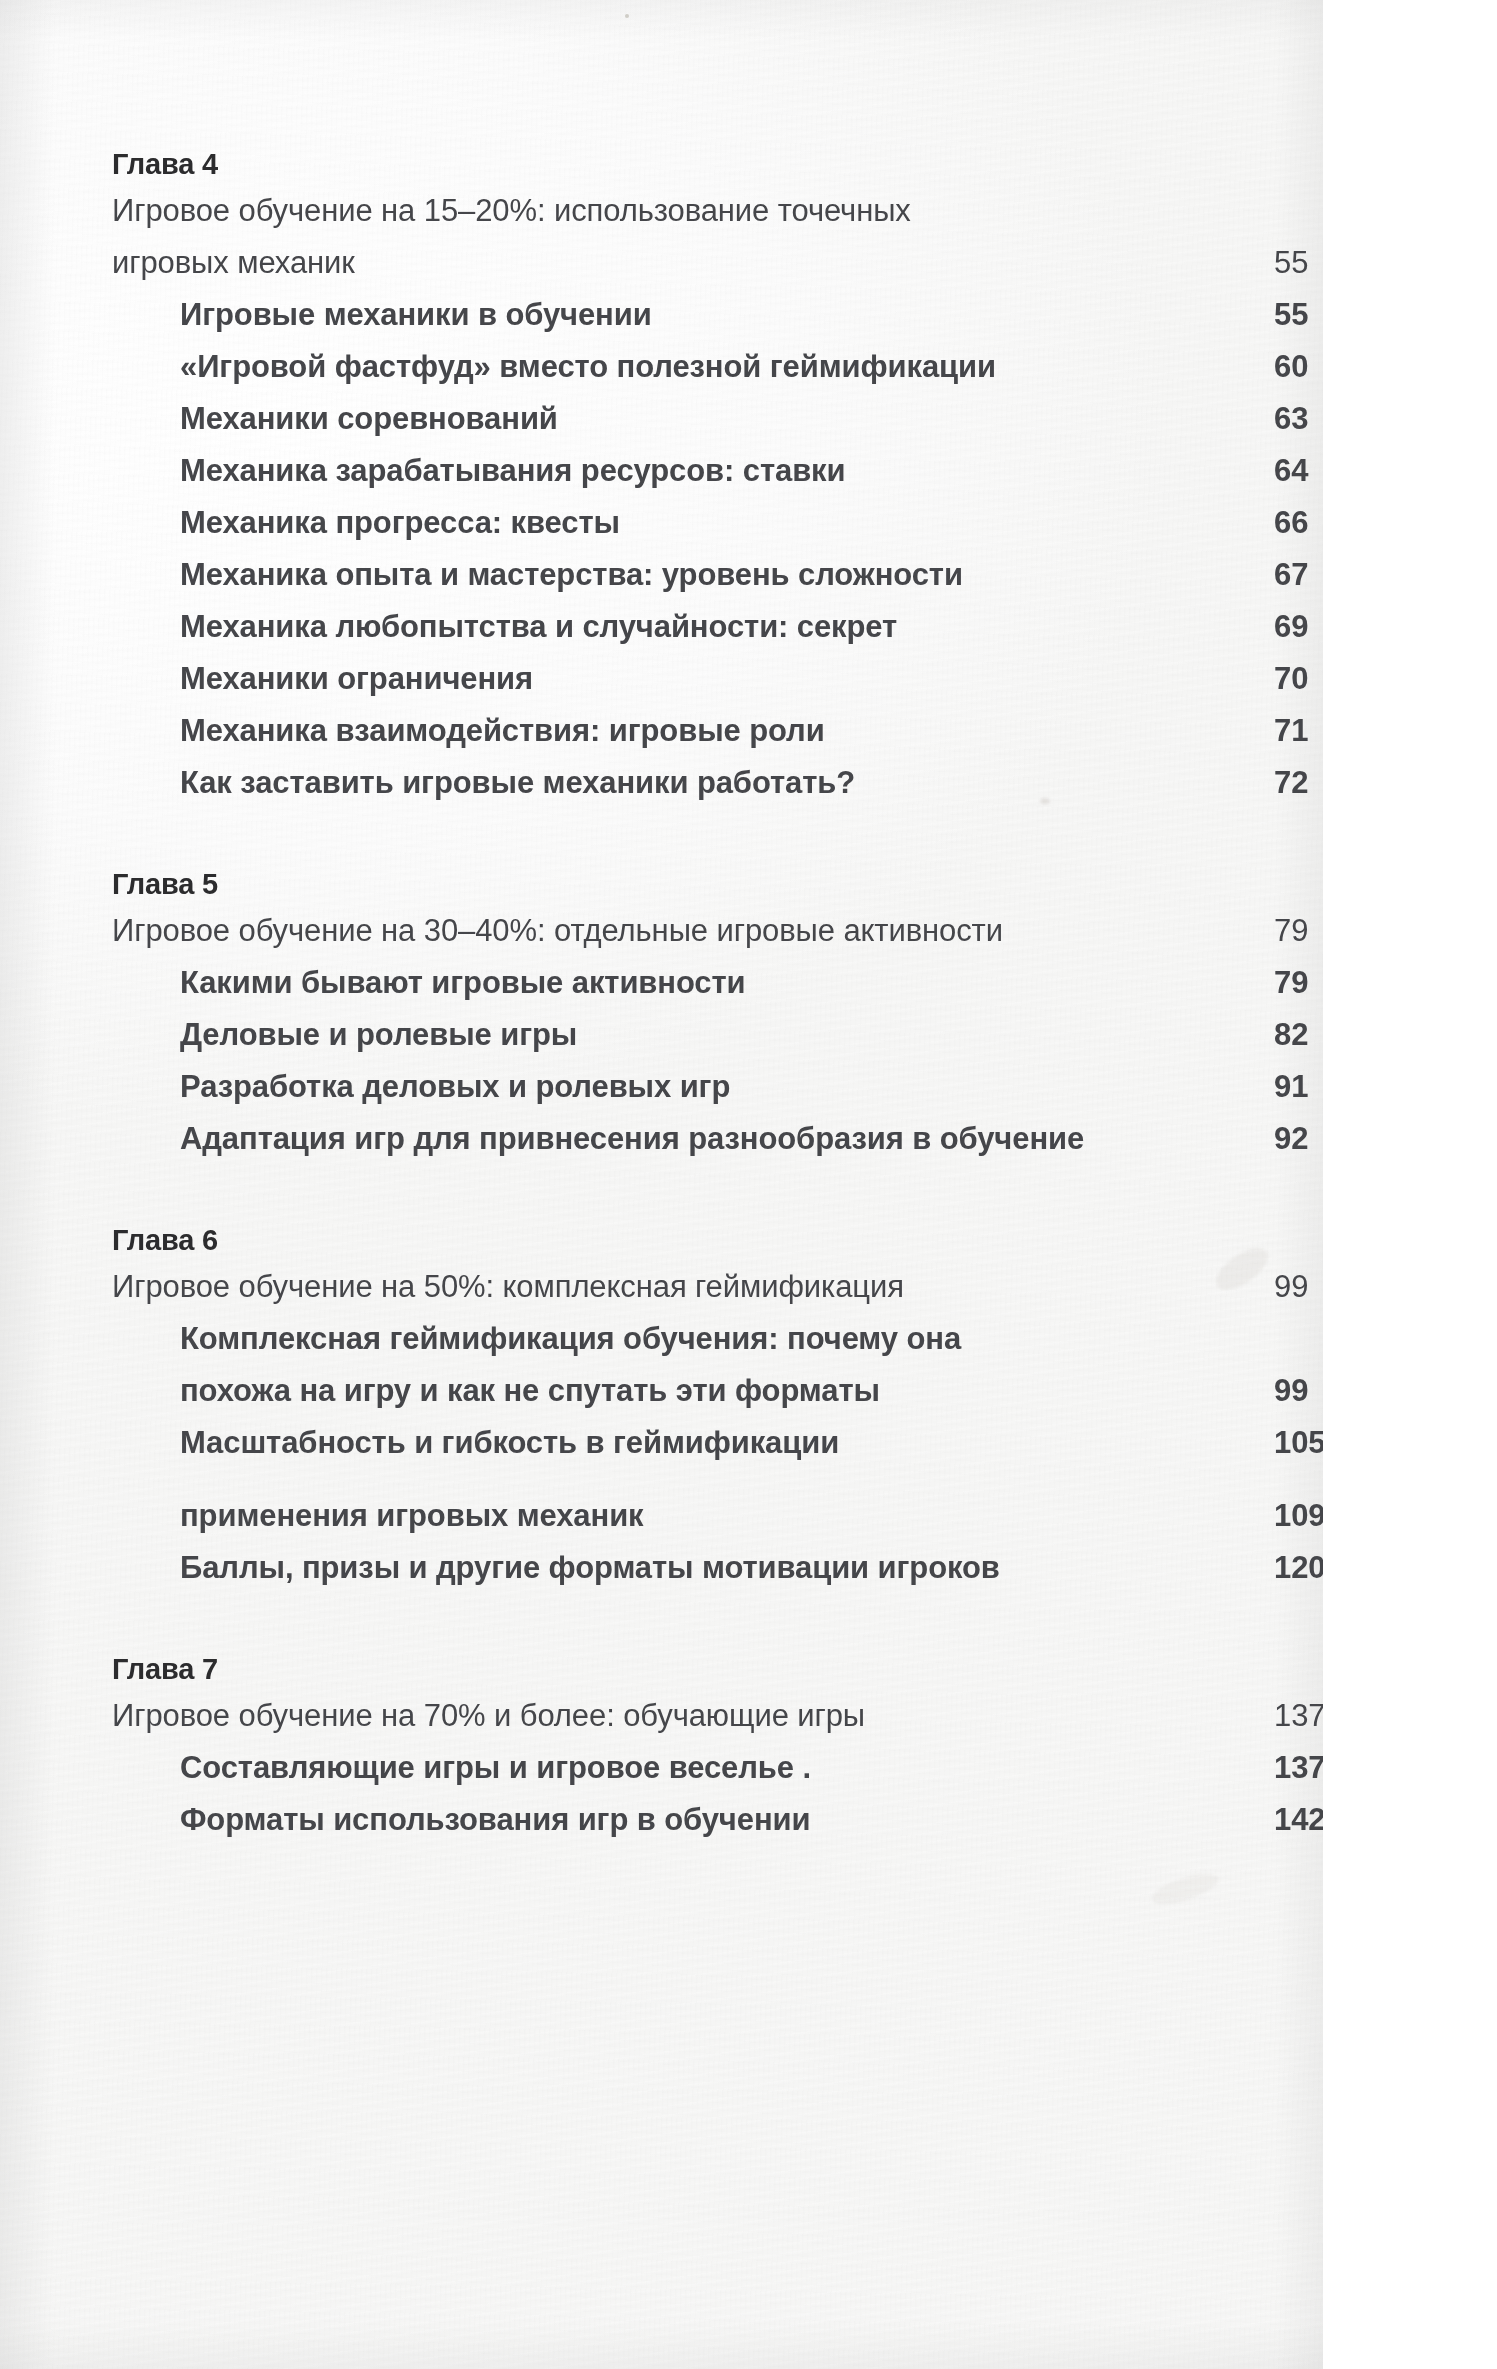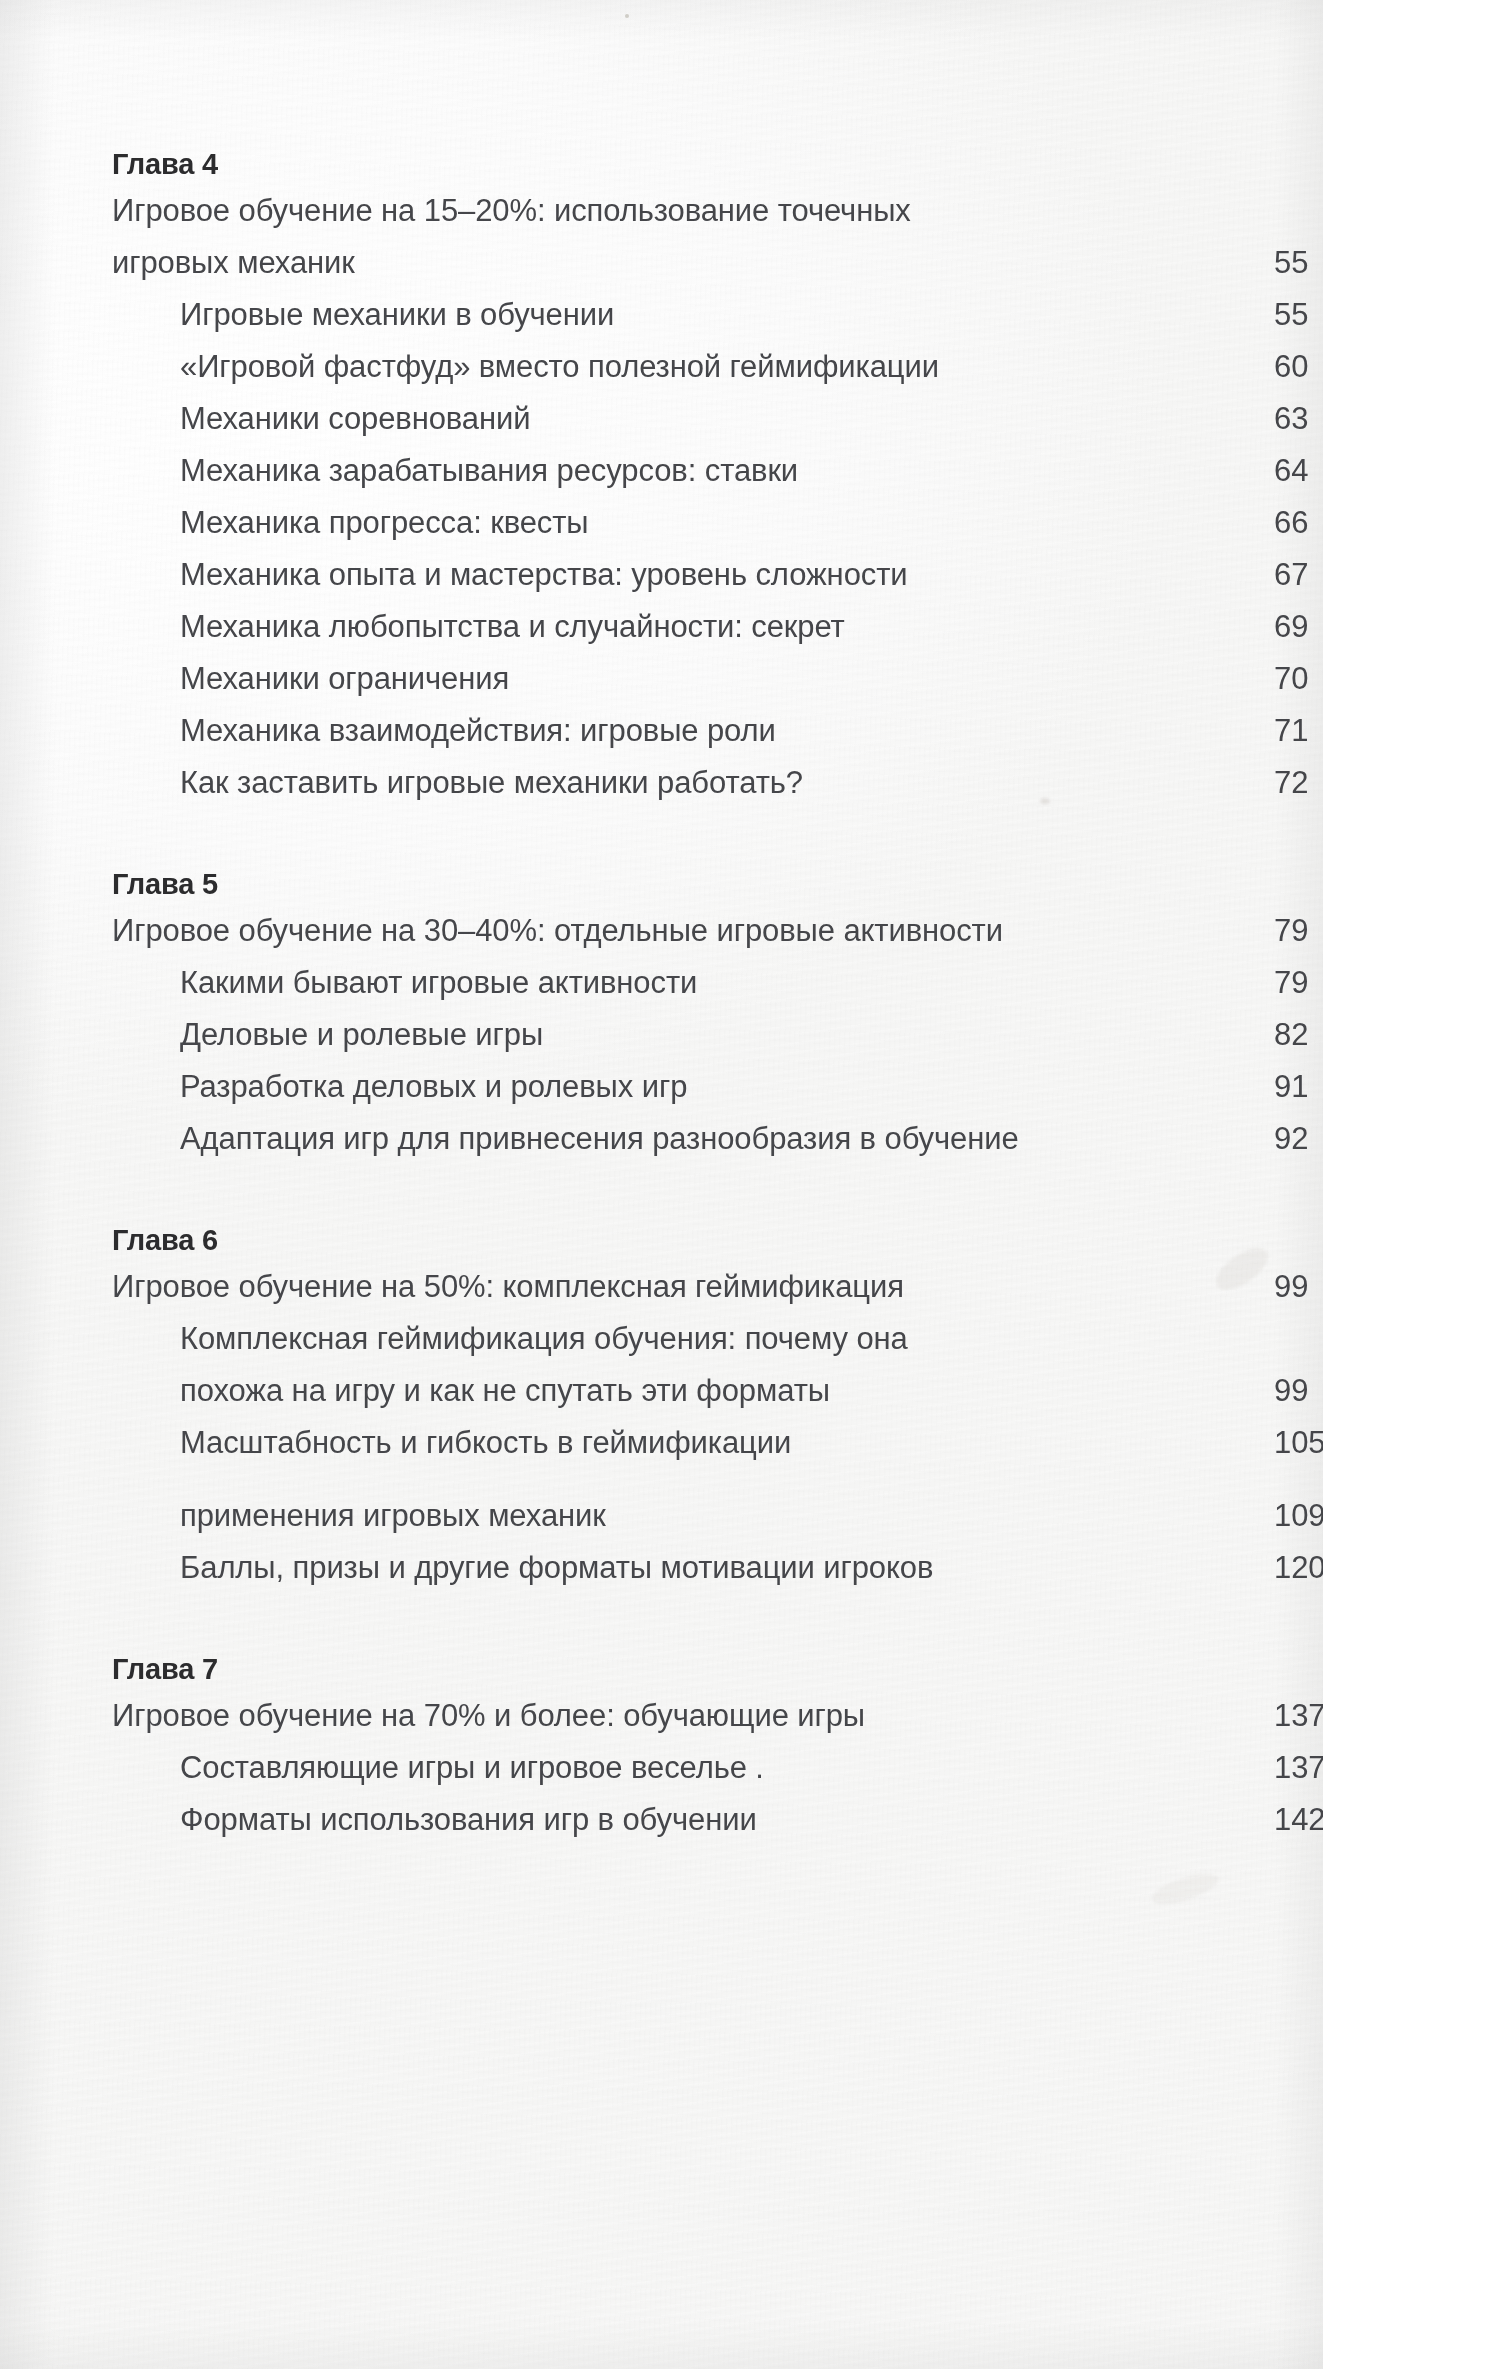"Игровые механики в обучении" .entry.level-1 { font-weight: none -> bold }
